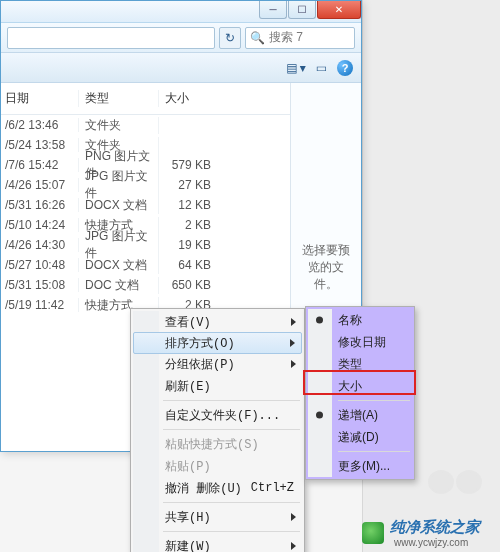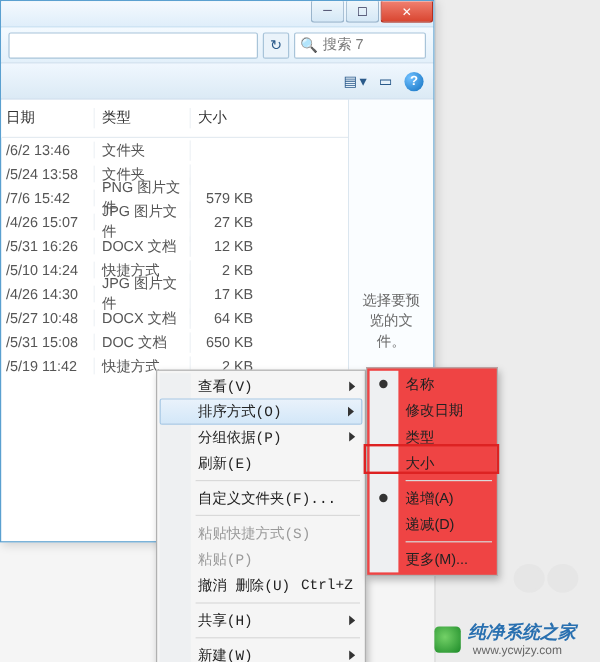"17 KB" div.col-size { text: 17 -> 19 }
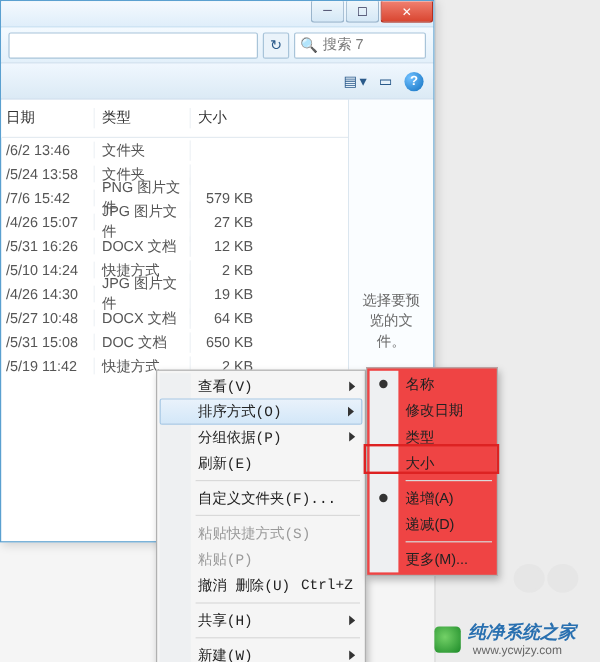"名称" .submenu { background: #ef4444 -> #c4b5fd }
